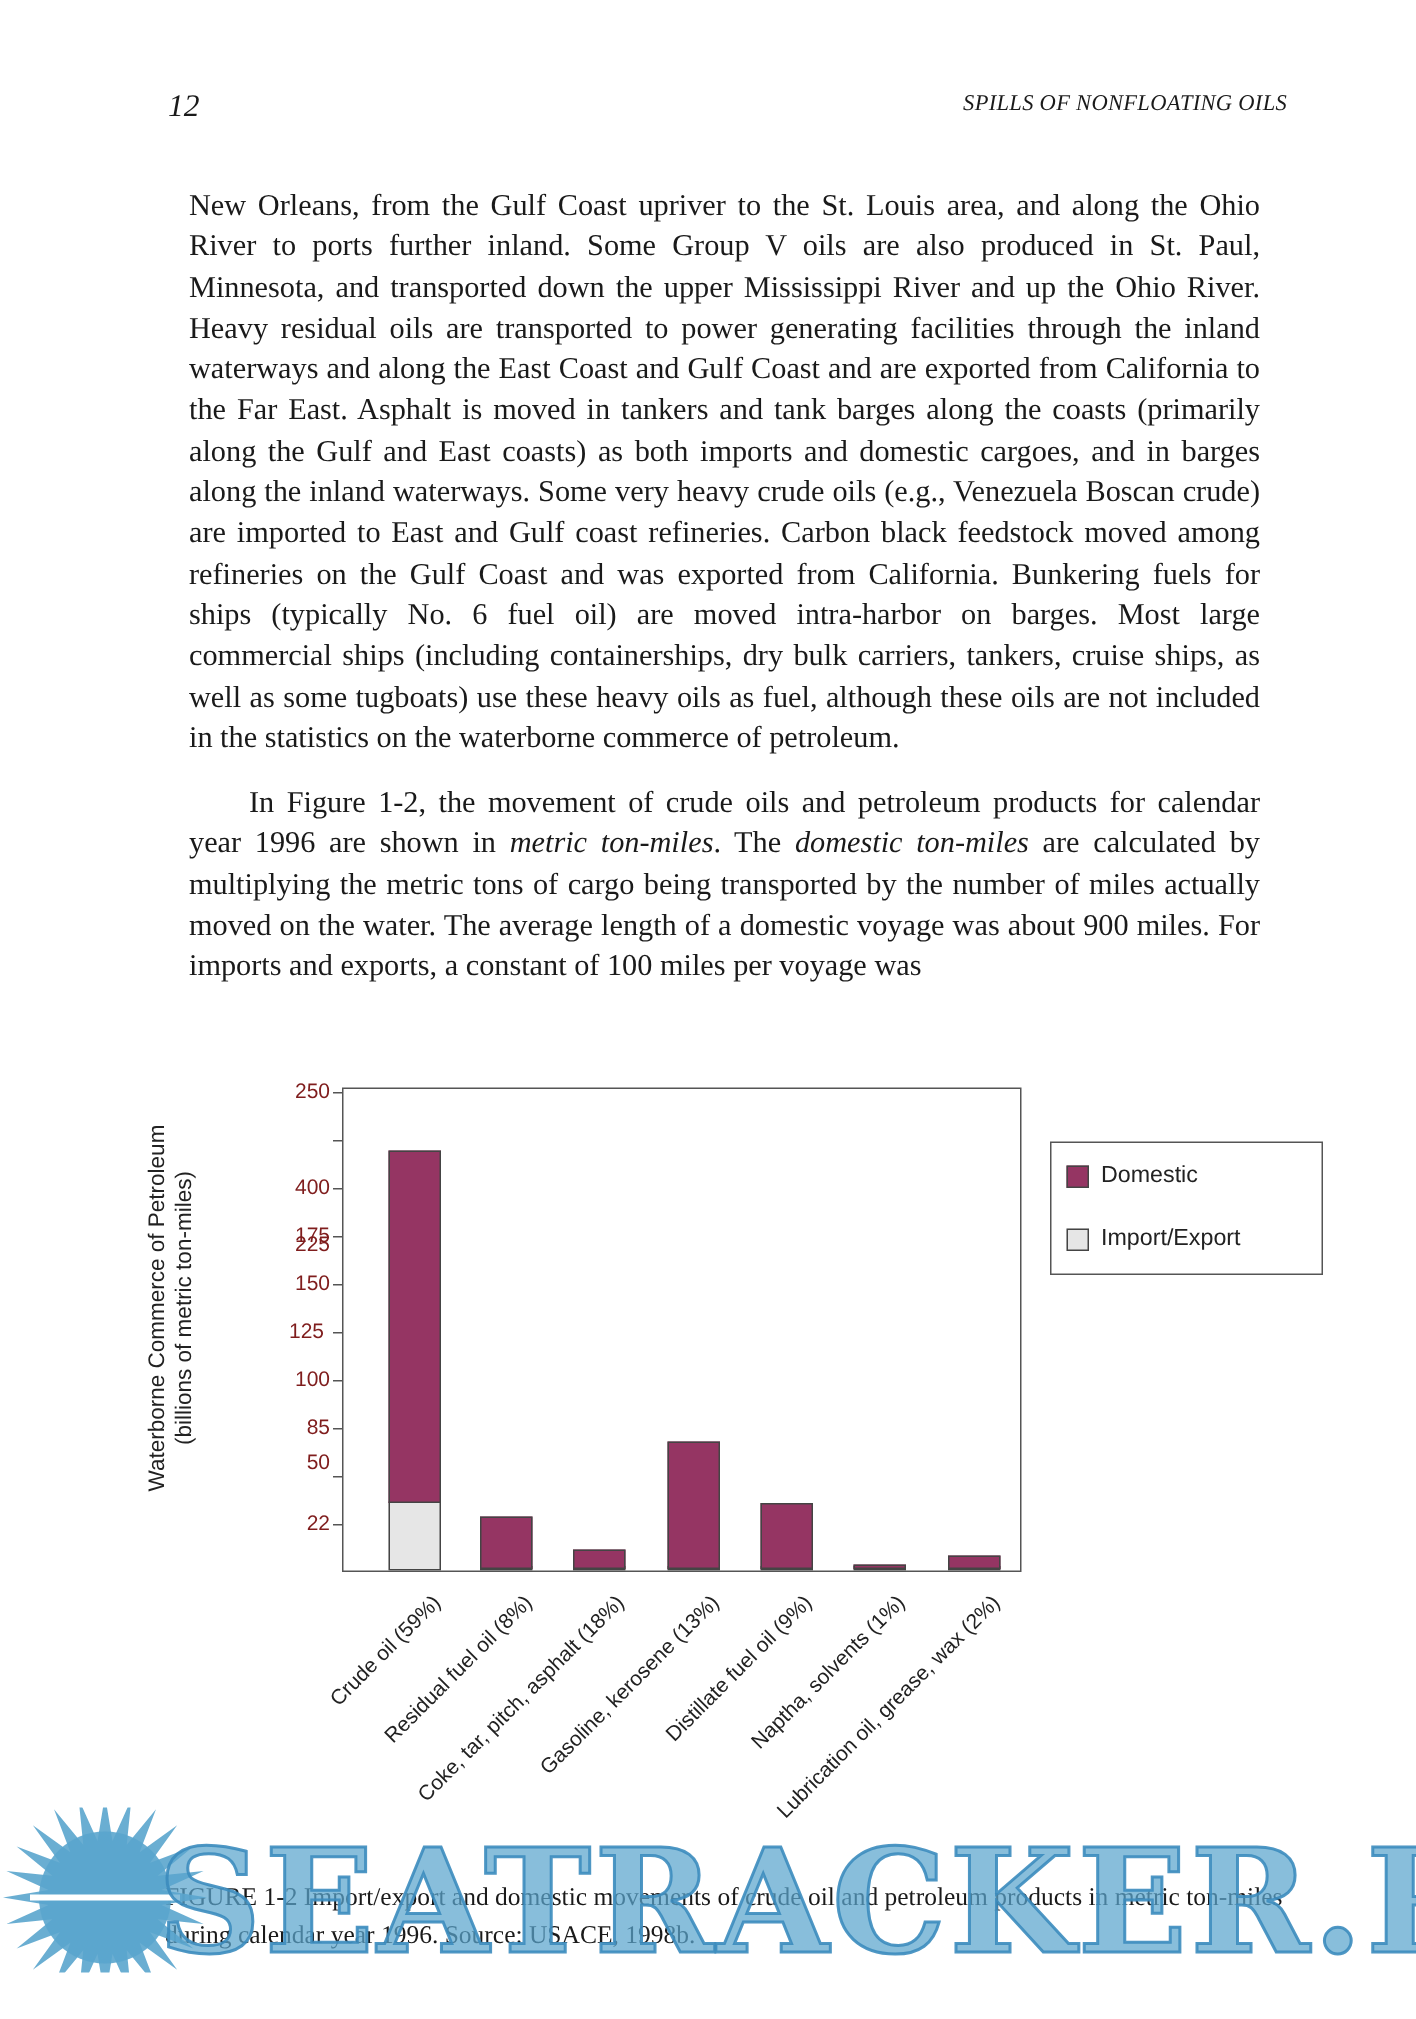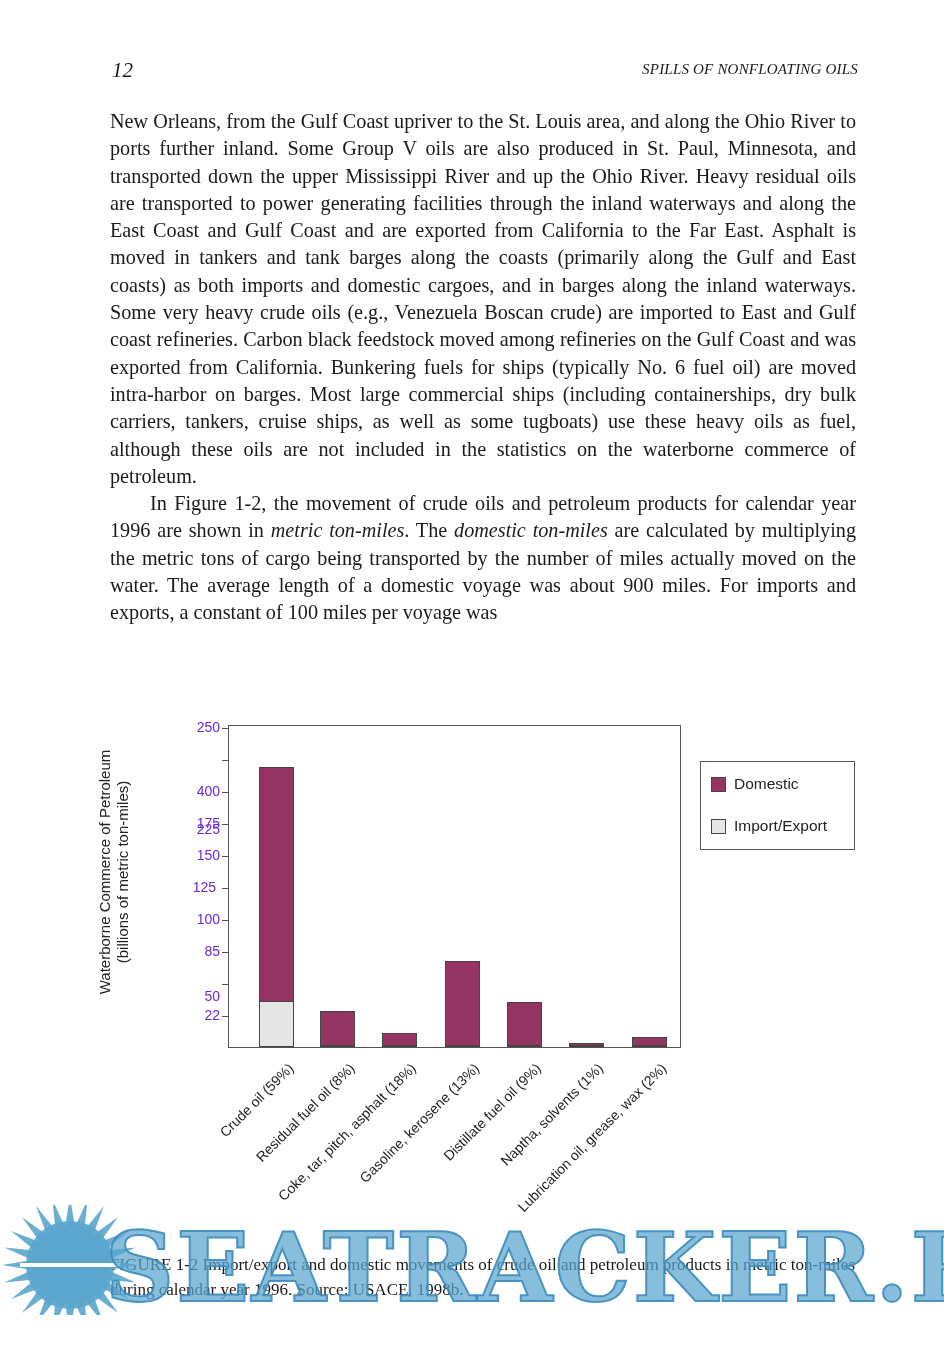"New Orleans, from the Gulf" .body-text p { margin: 0 -> 16px }
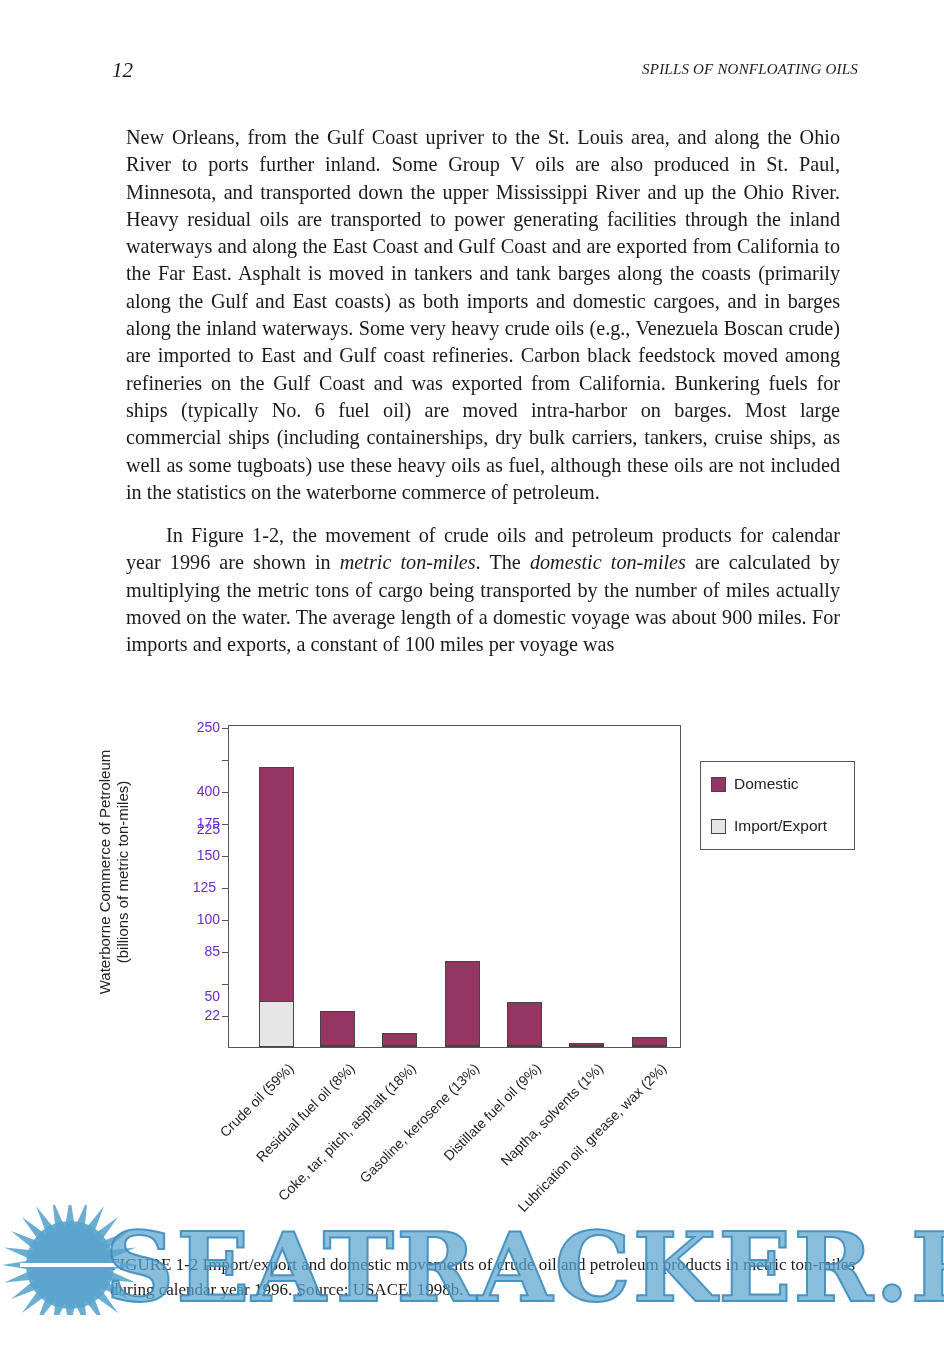"250" .ytick-label { color: #6d28d9 -> #7f1d1d }
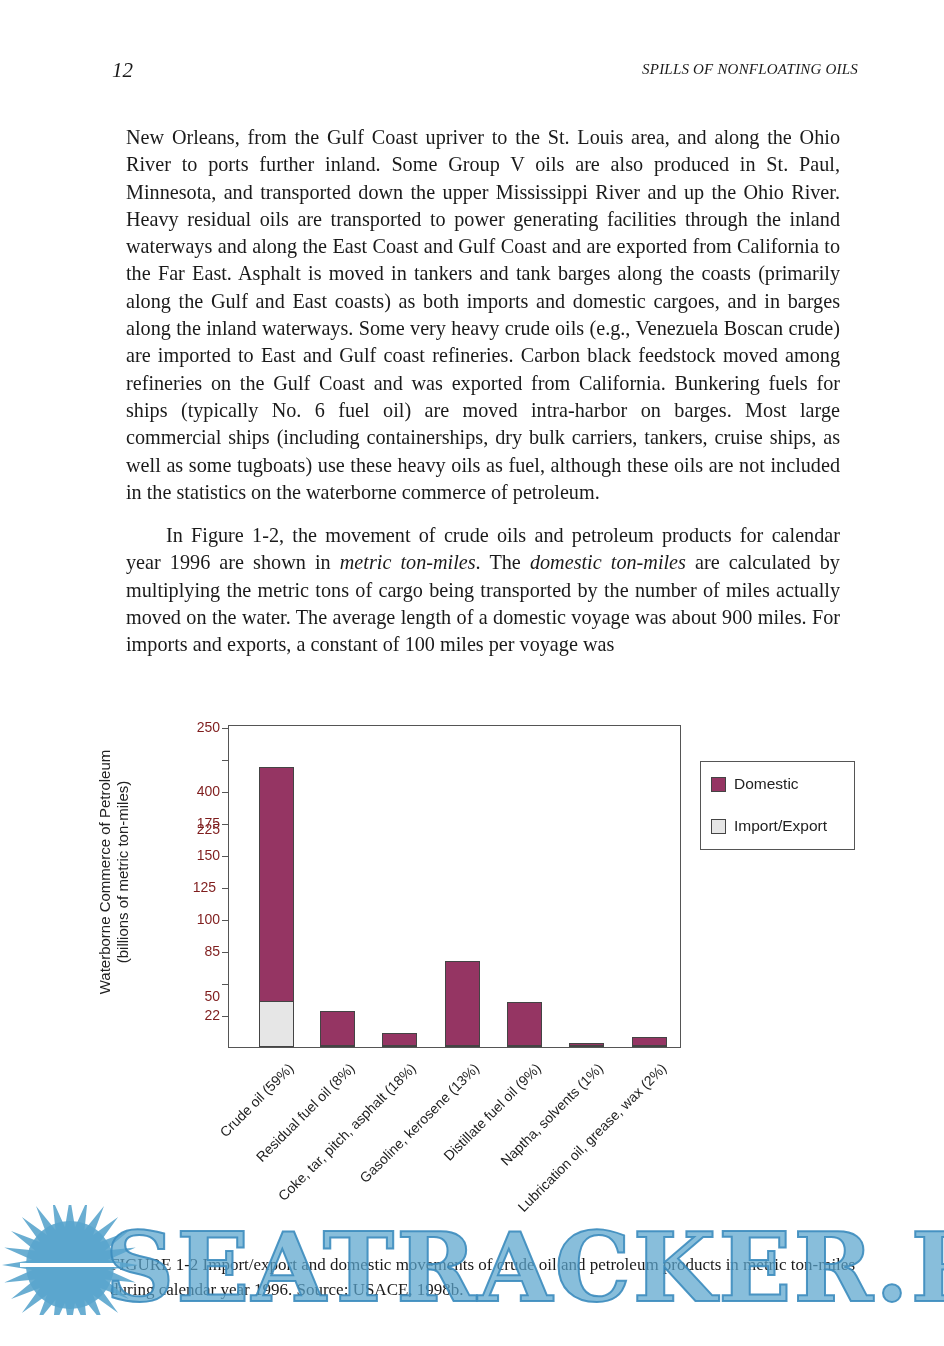"Domestic" .legend { width: 155px -> 182px }
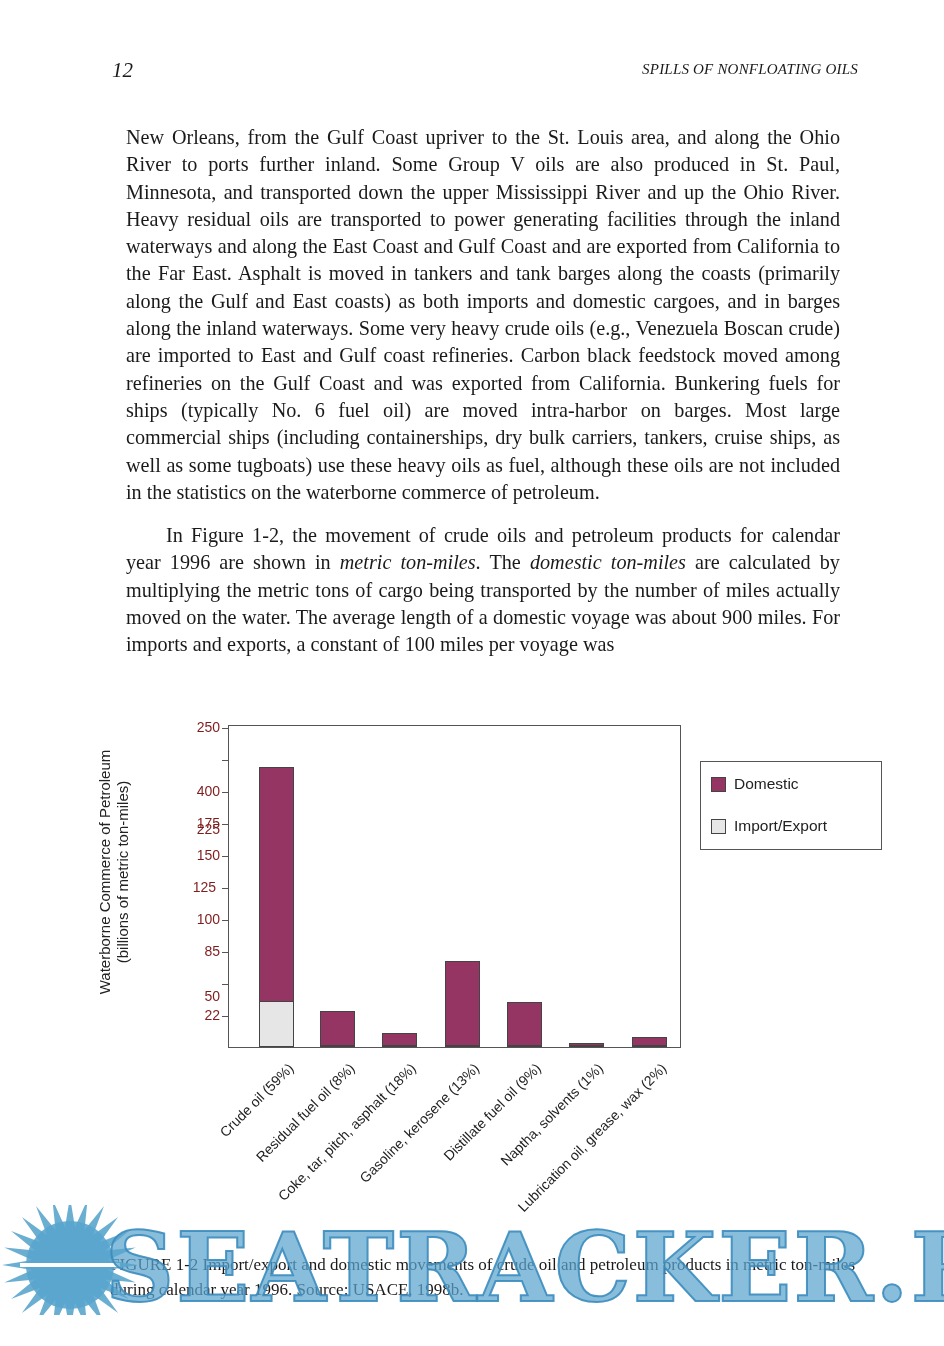"50" div.ytick-label { top: 988px -> 966px }
